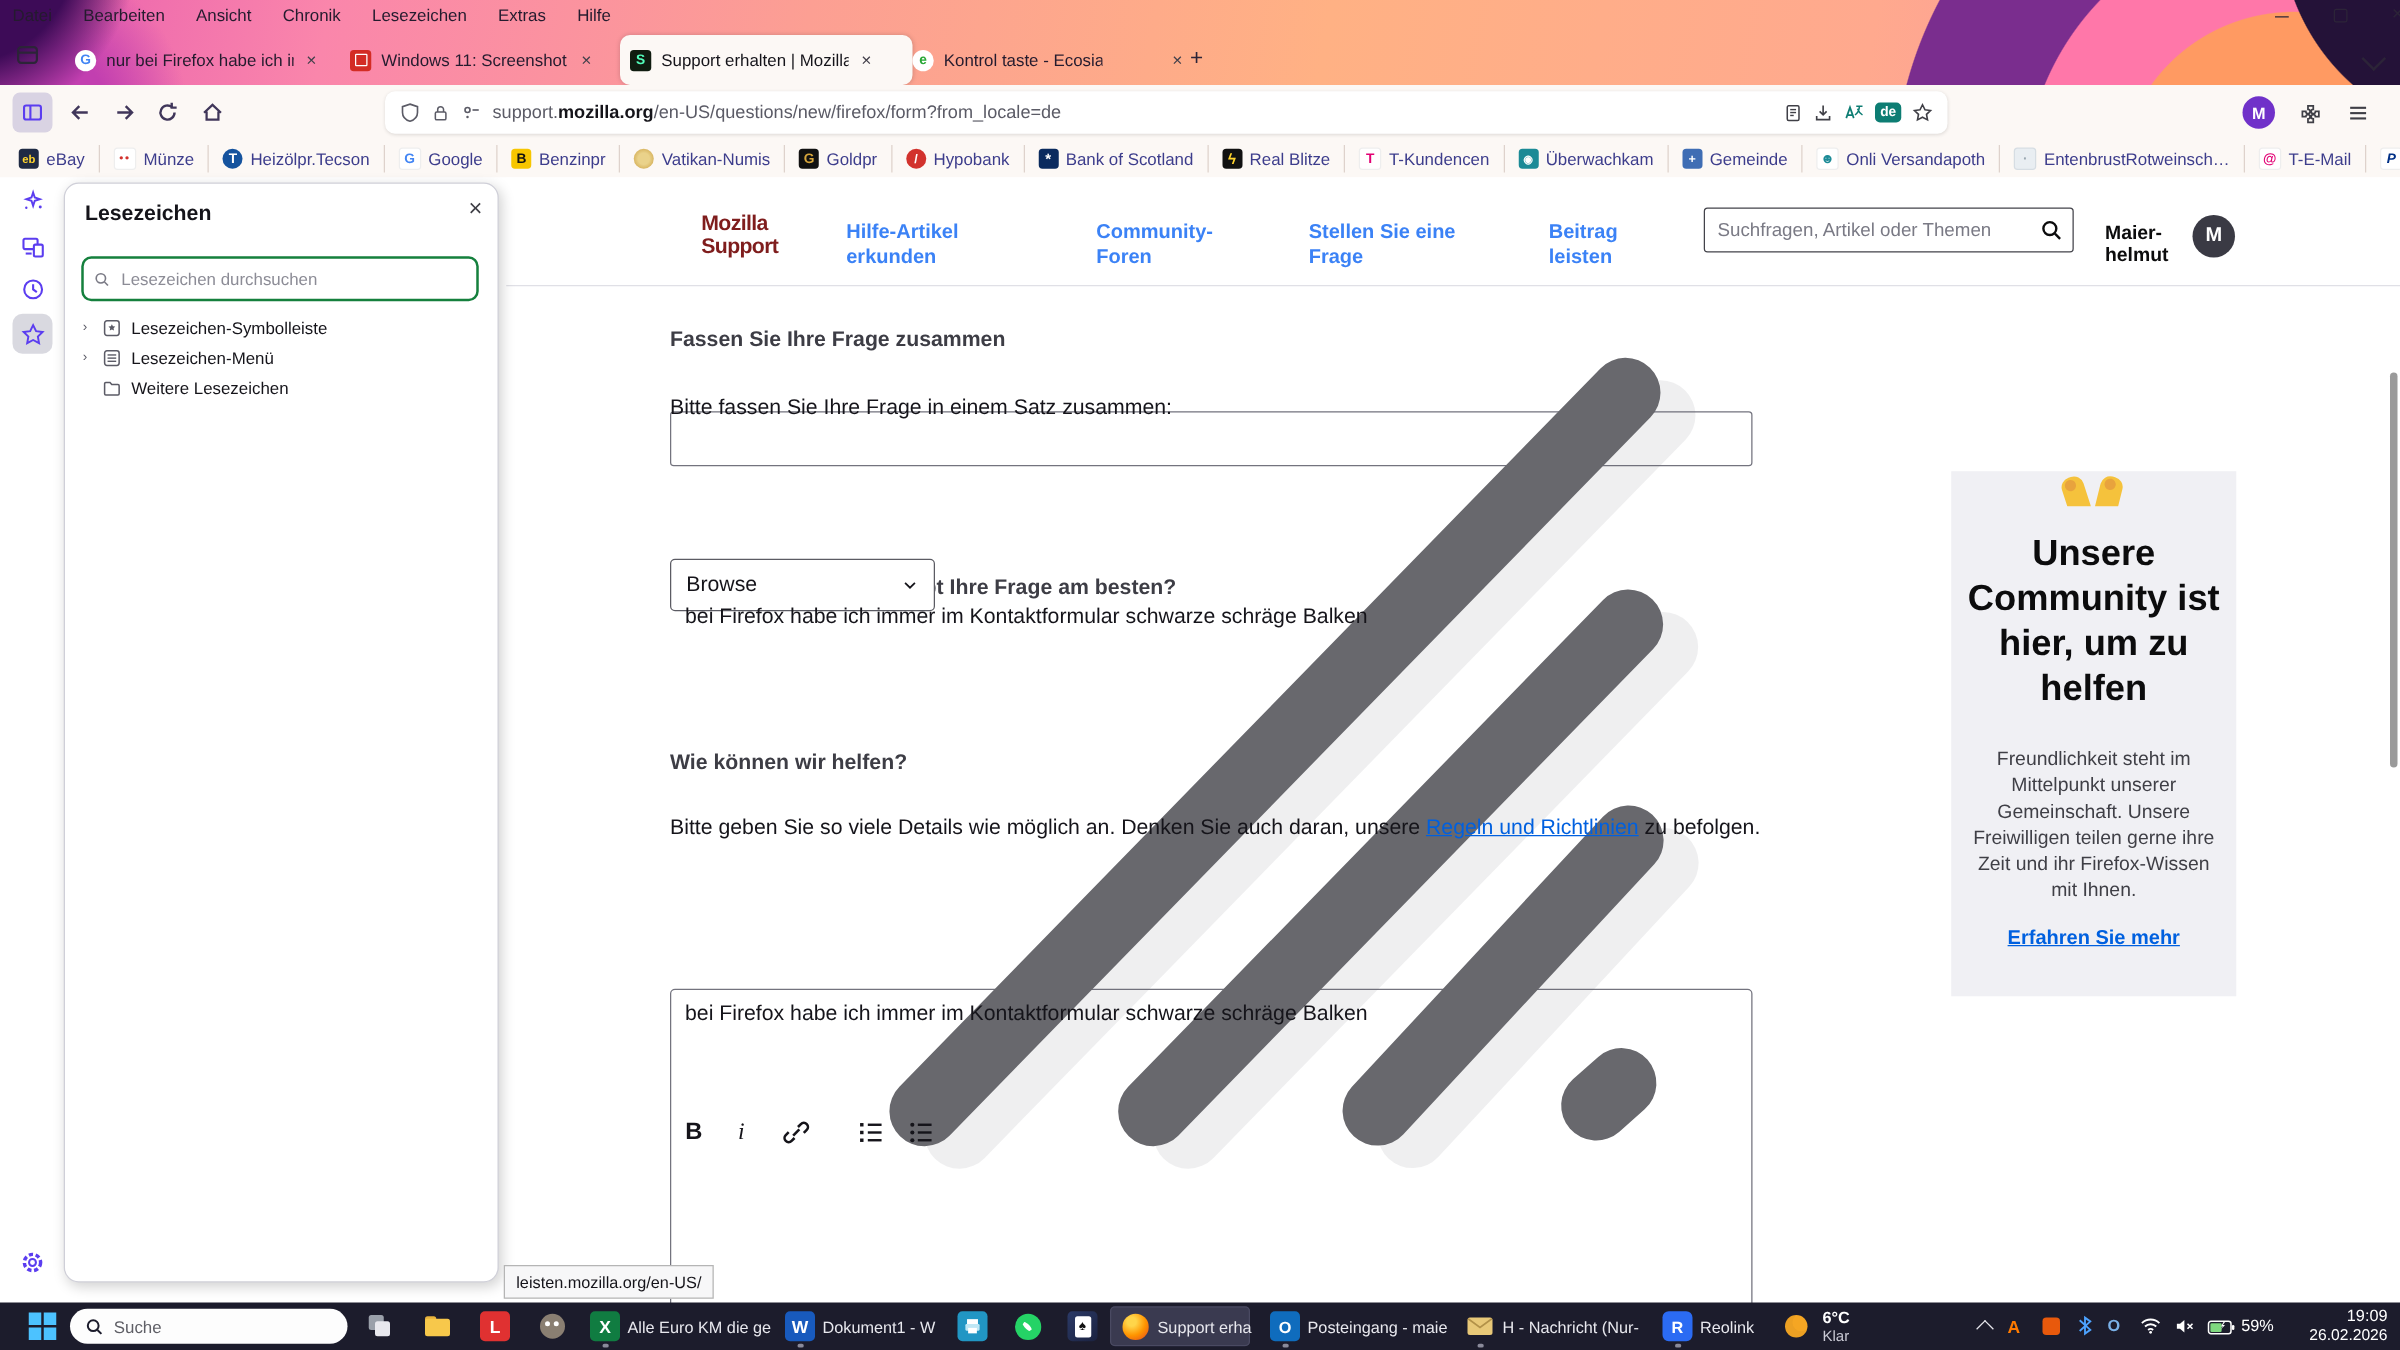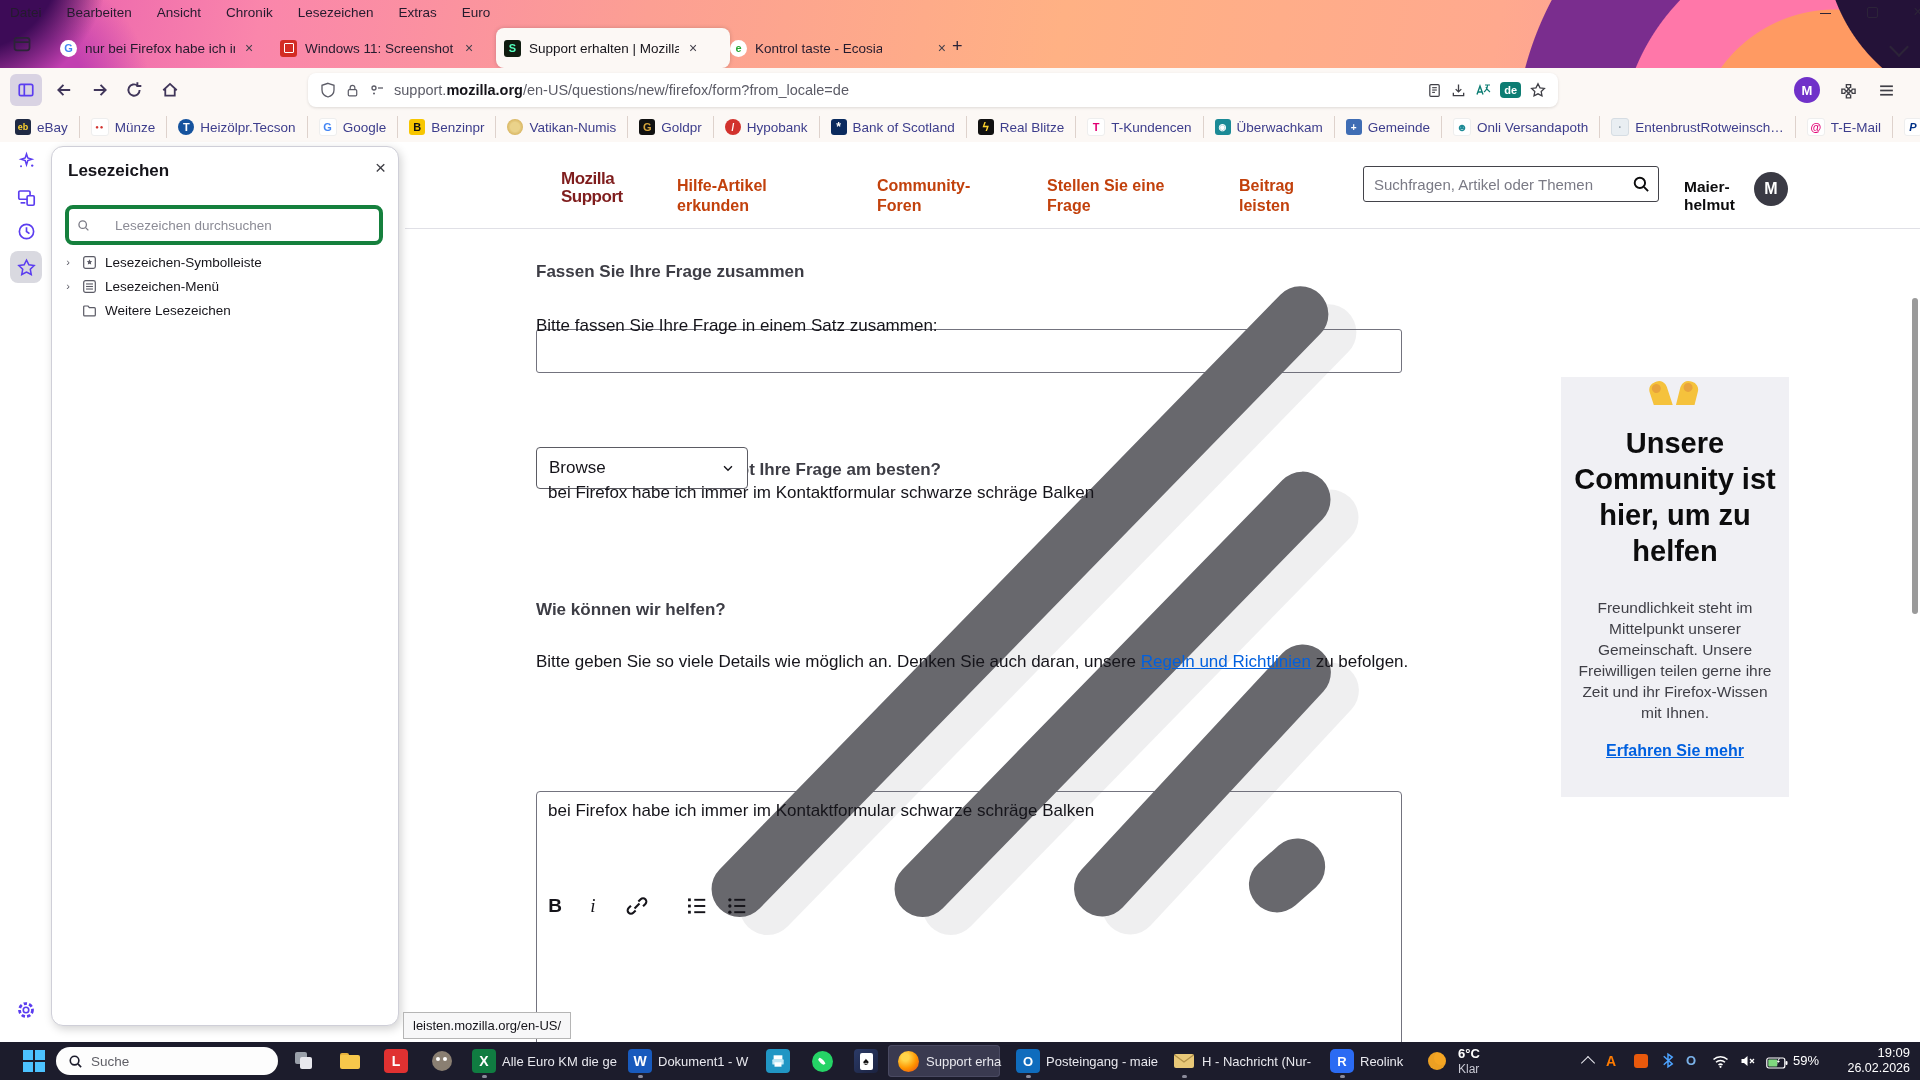"Euro" span { text: Euro -> Hilfe }
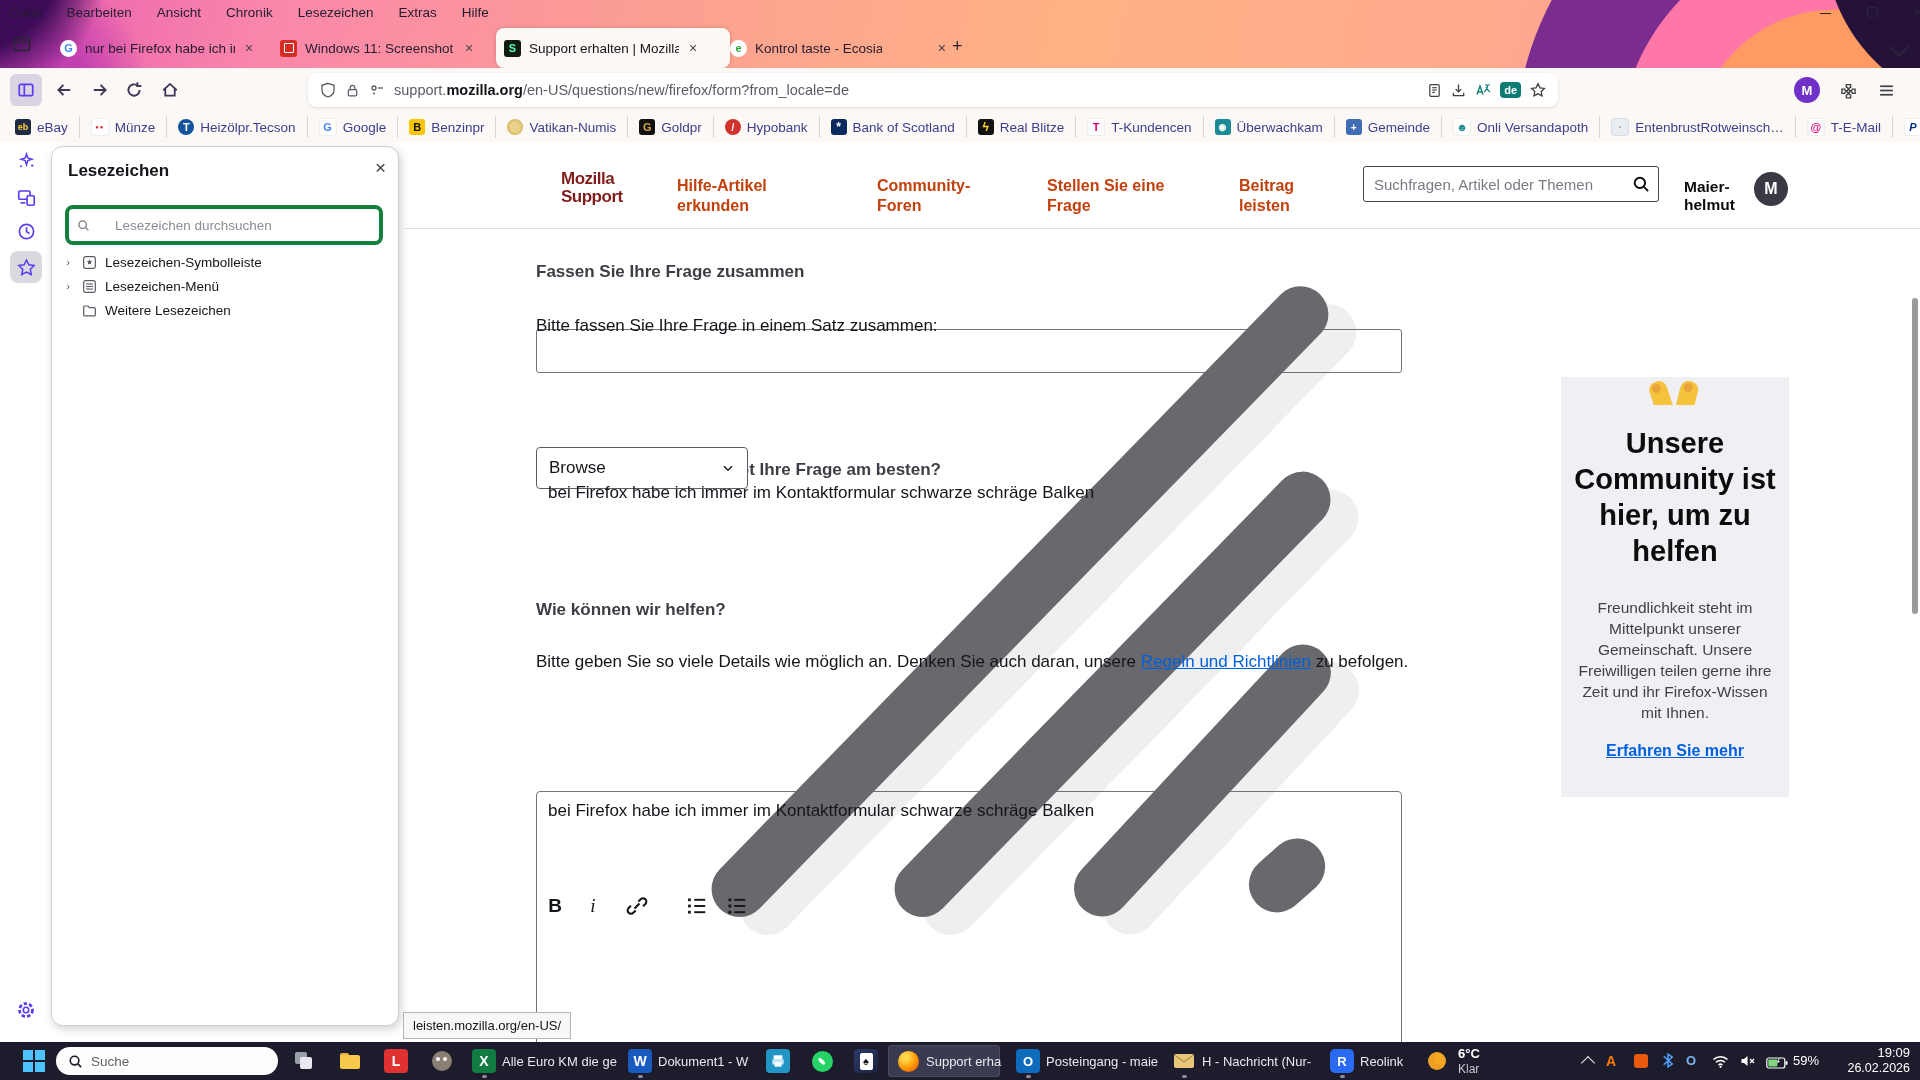"Hilfe-Artikel" .site-nav { color: #c2410c -> #3b82f6 }
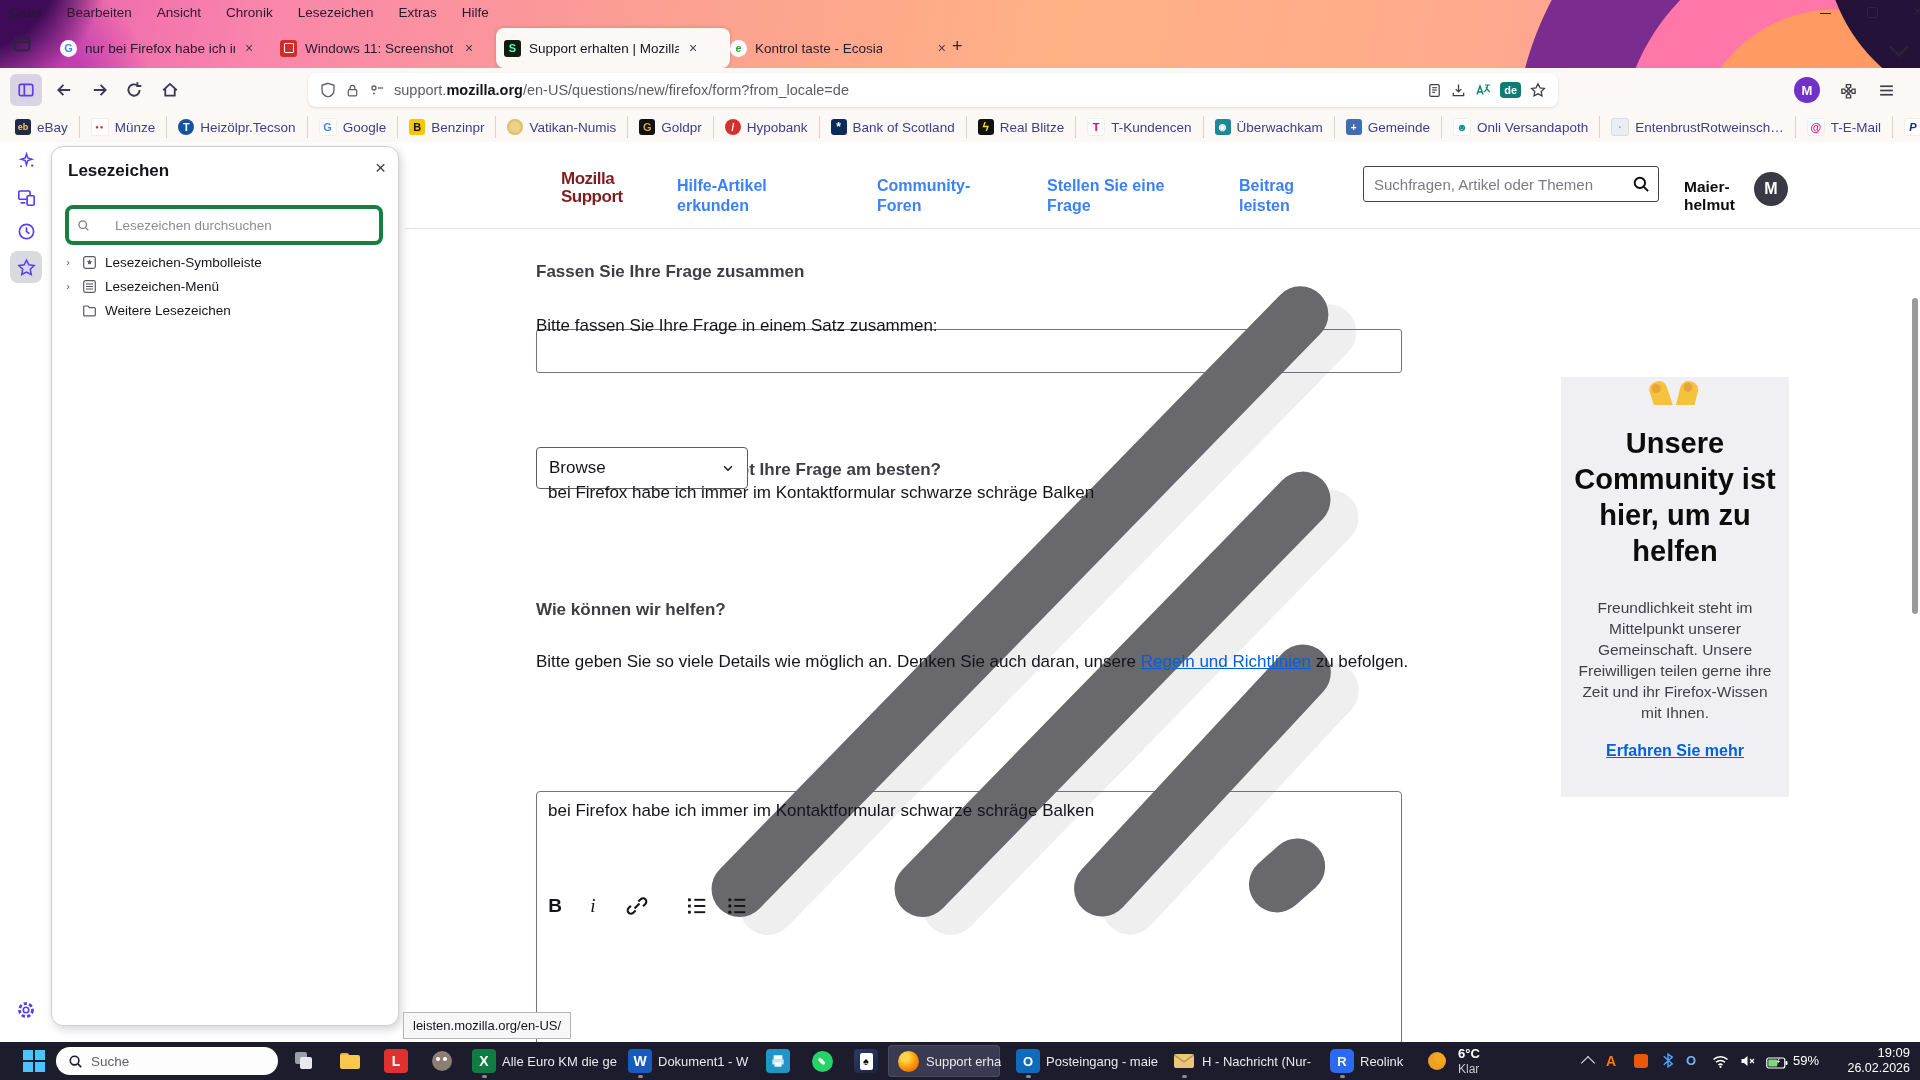"Lesezeichen durchsuchen" .sb-search { border: 4px solid #15803d -> 2px solid #15803d; gap: 23px -> 7px }
